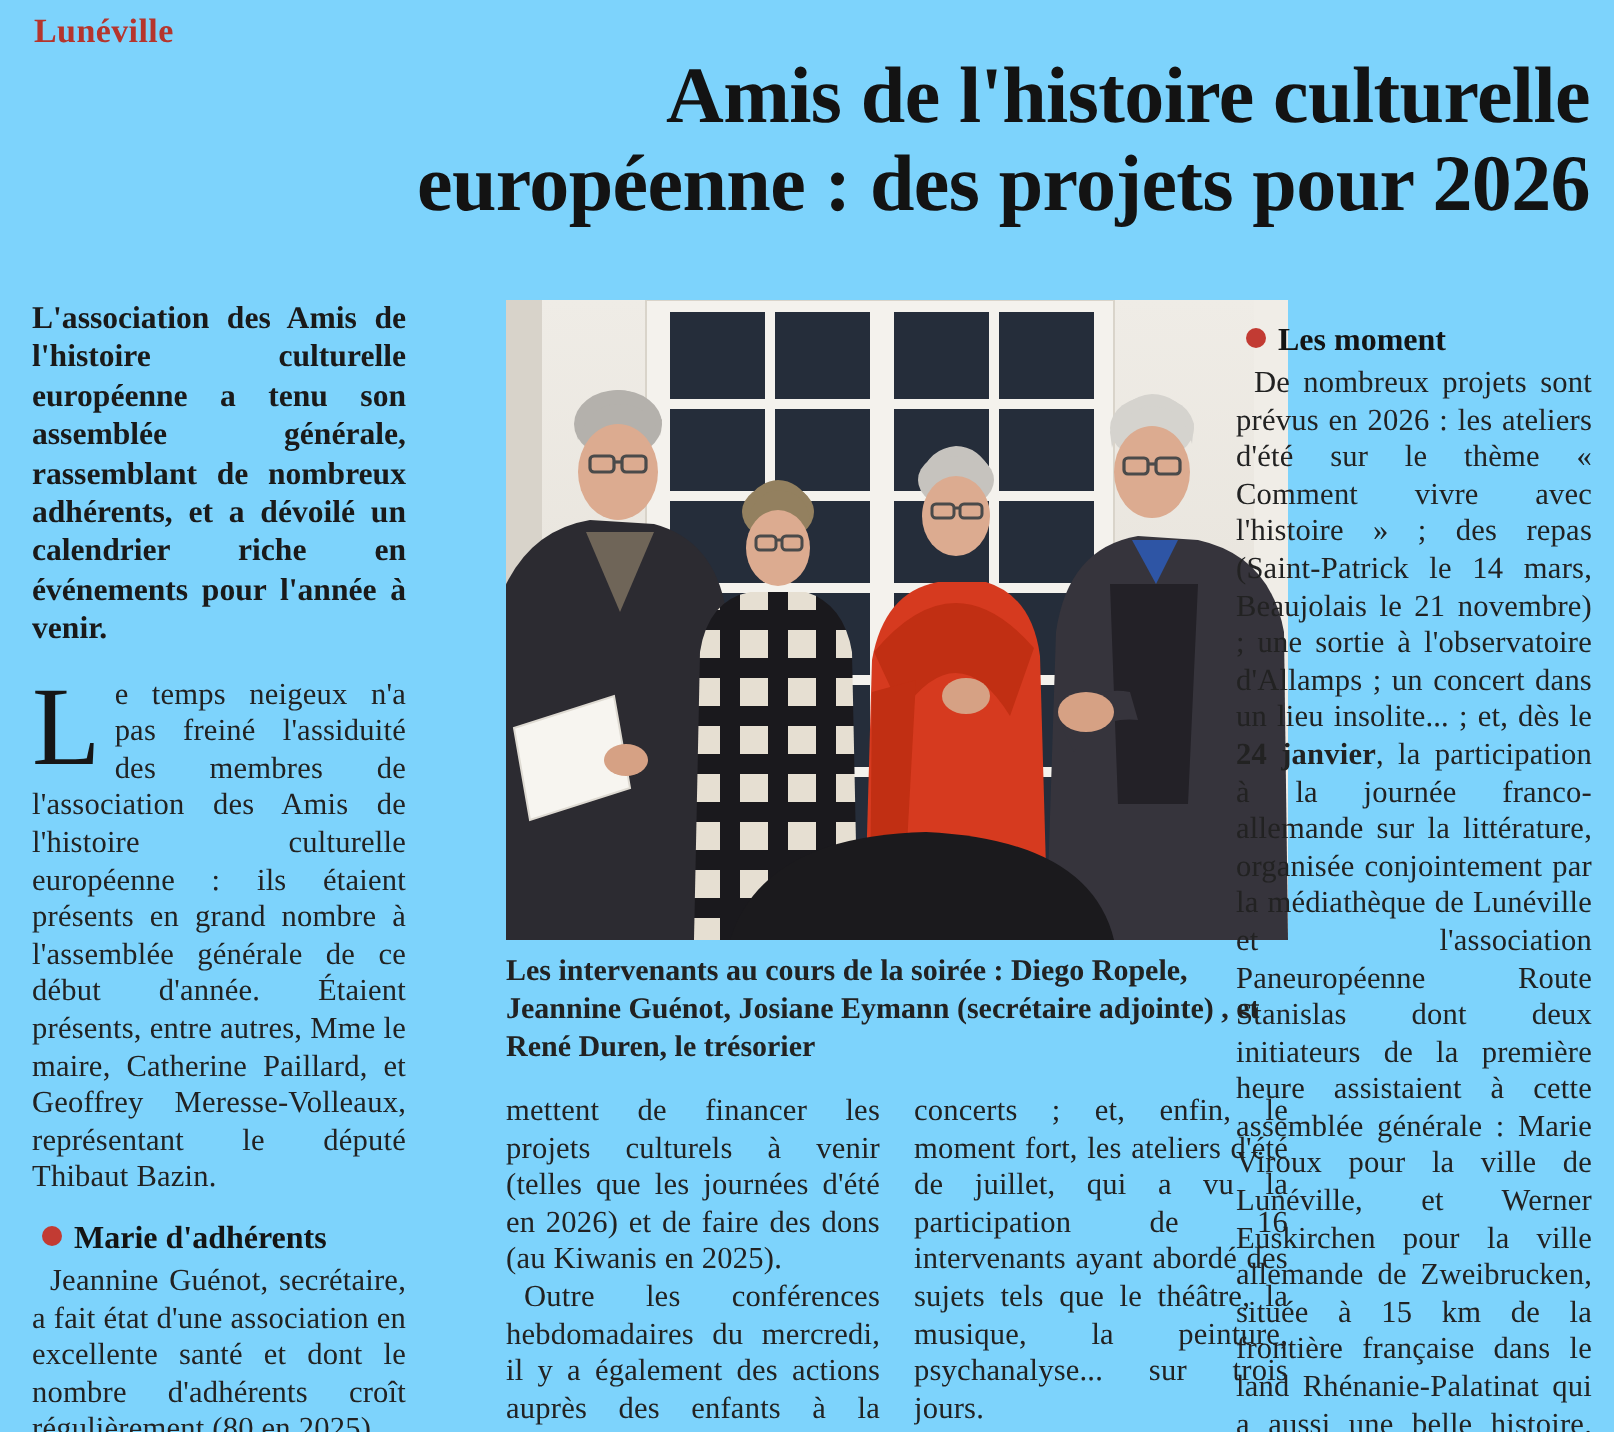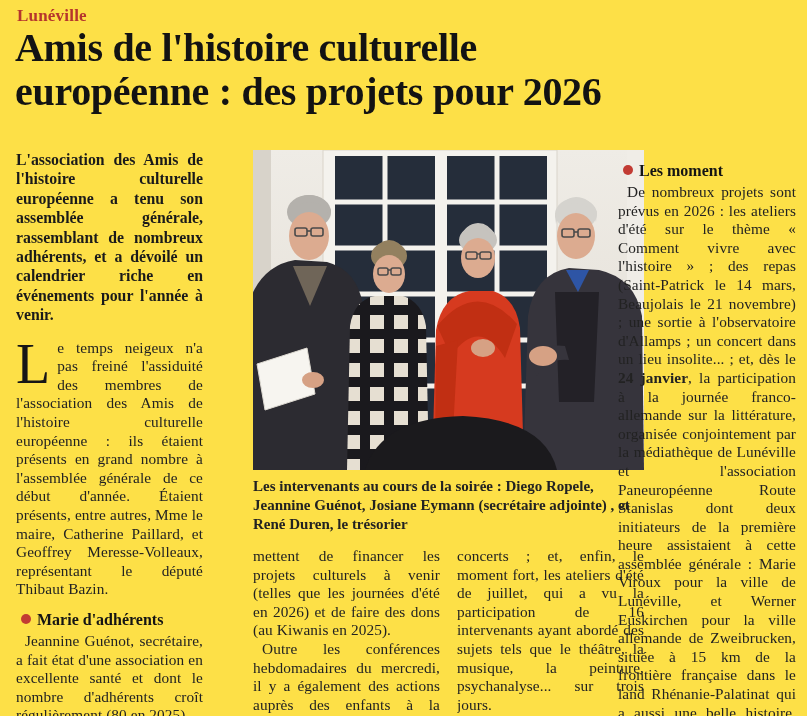"Lunéville" .page { background: #fde047 -> #7dd3fc }
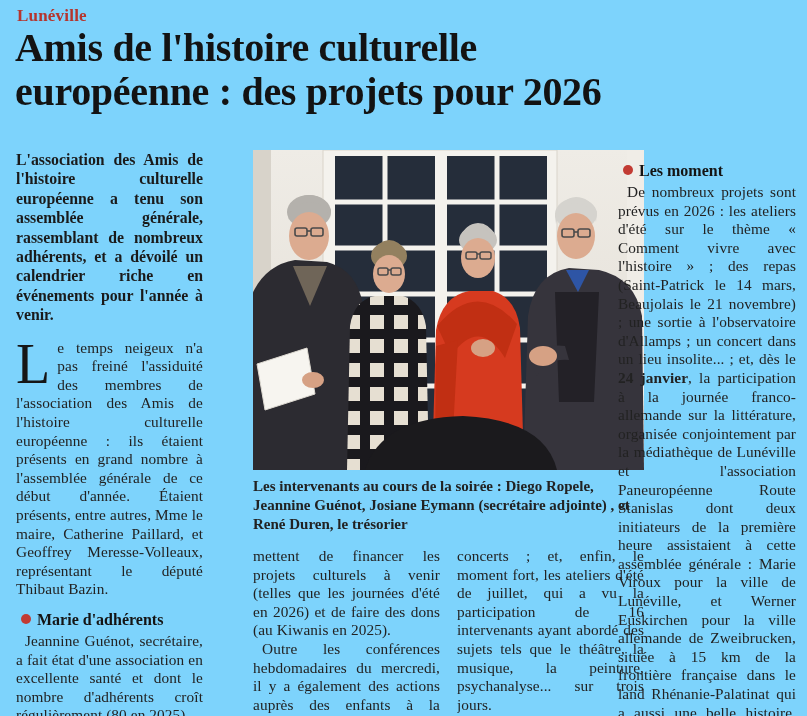"Amis de l'histoire culturelle" .headline { text-align: none -> right }
